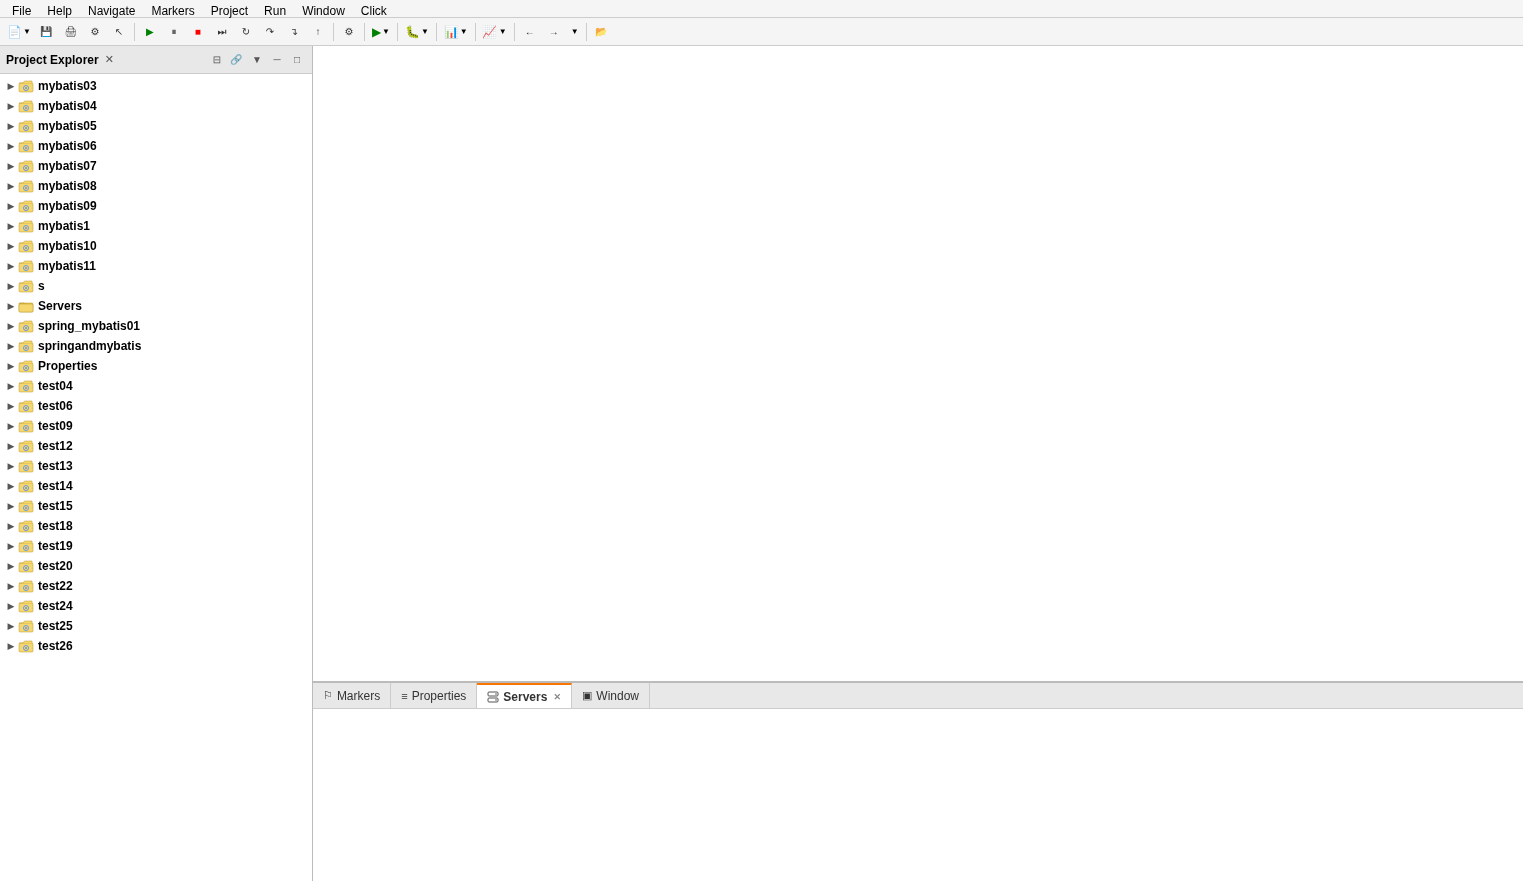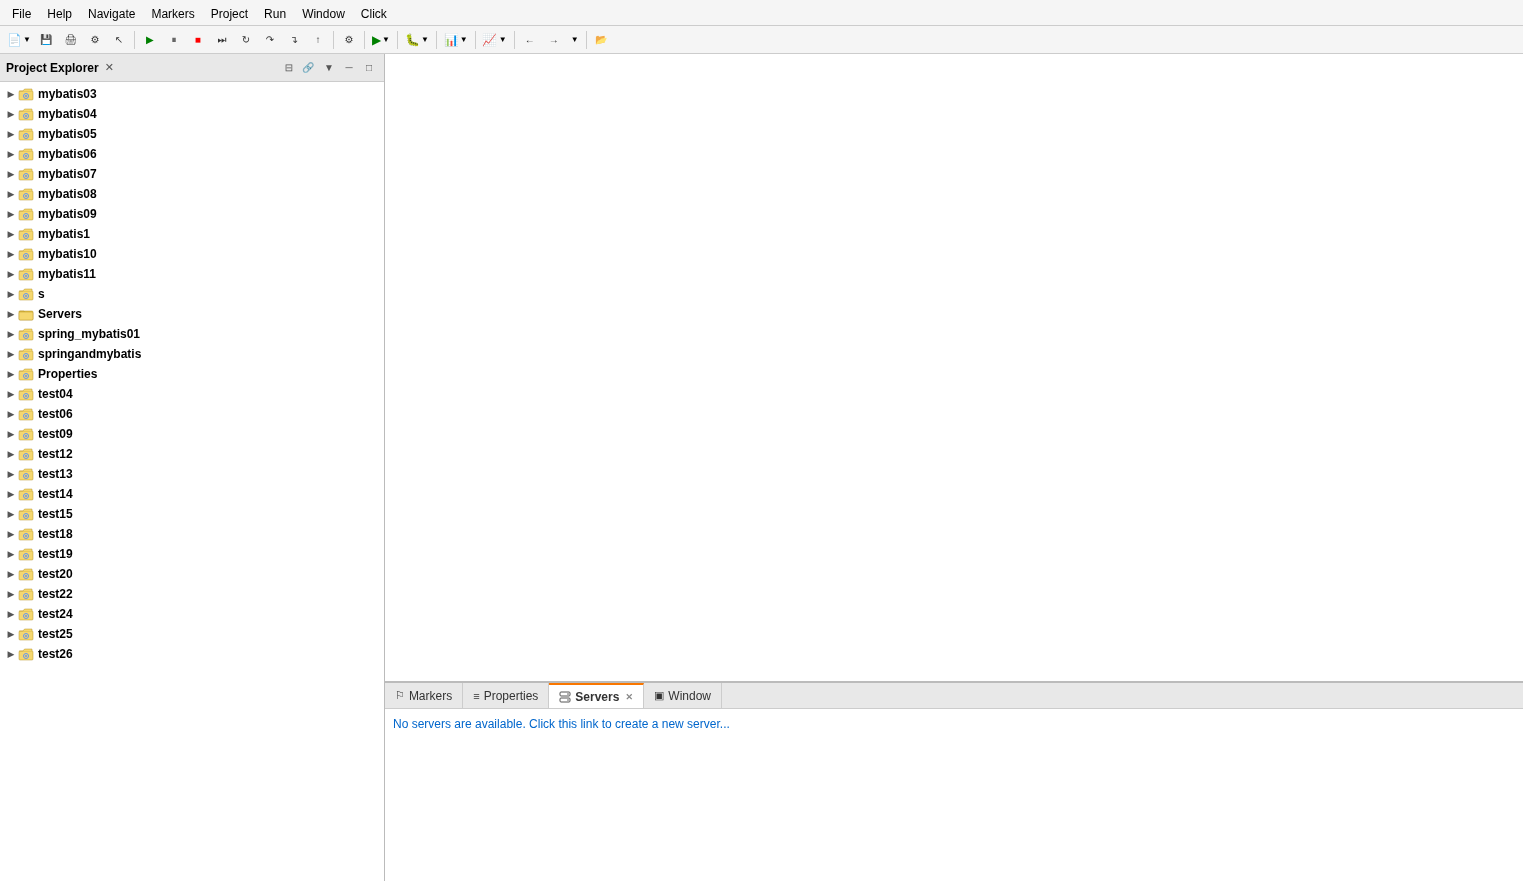"File" .menu-bar { align-items: flex-end -> flex-start; height: 26px -> 18px }
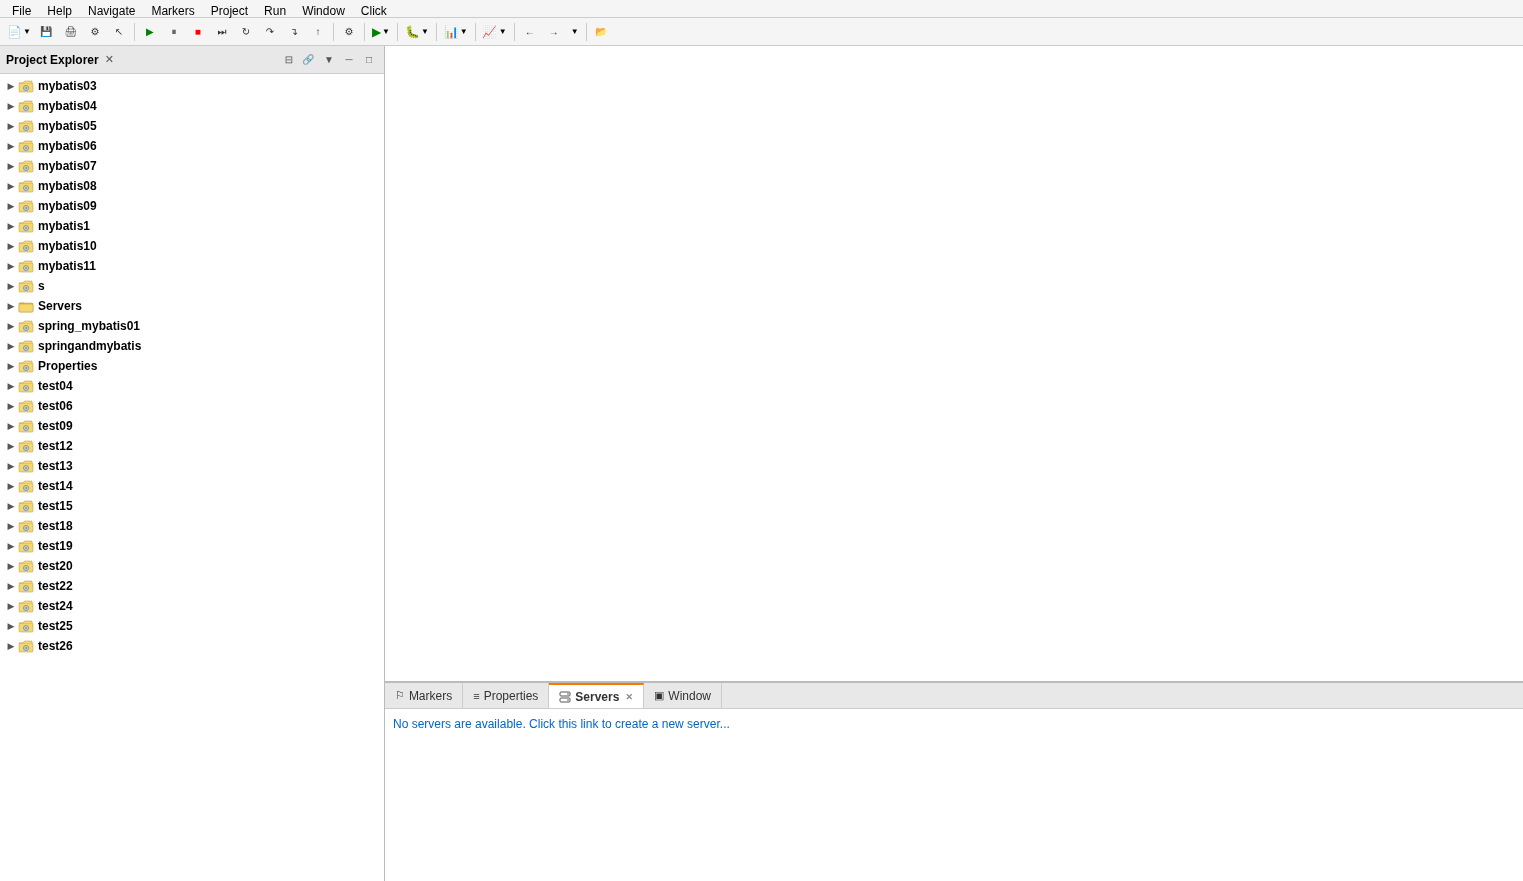"Project Explorer" .left-panel { width: 385px -> 313px }
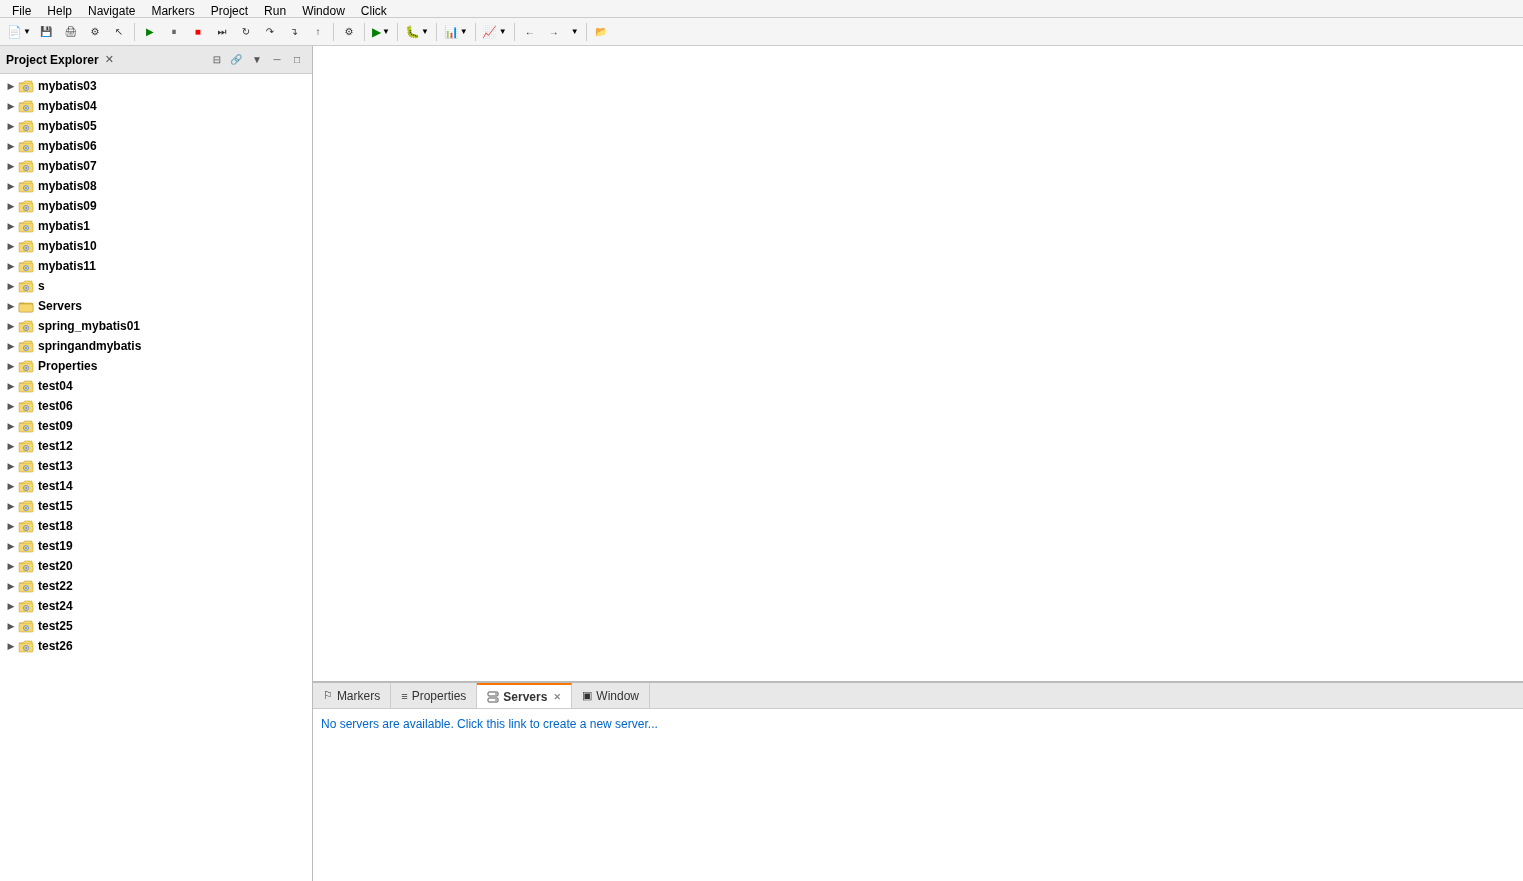"No servers are available. Click" div.bottom-content { html: <div> <a>No servers are available. Click this link to create a new server...</a> </div> -> none }
